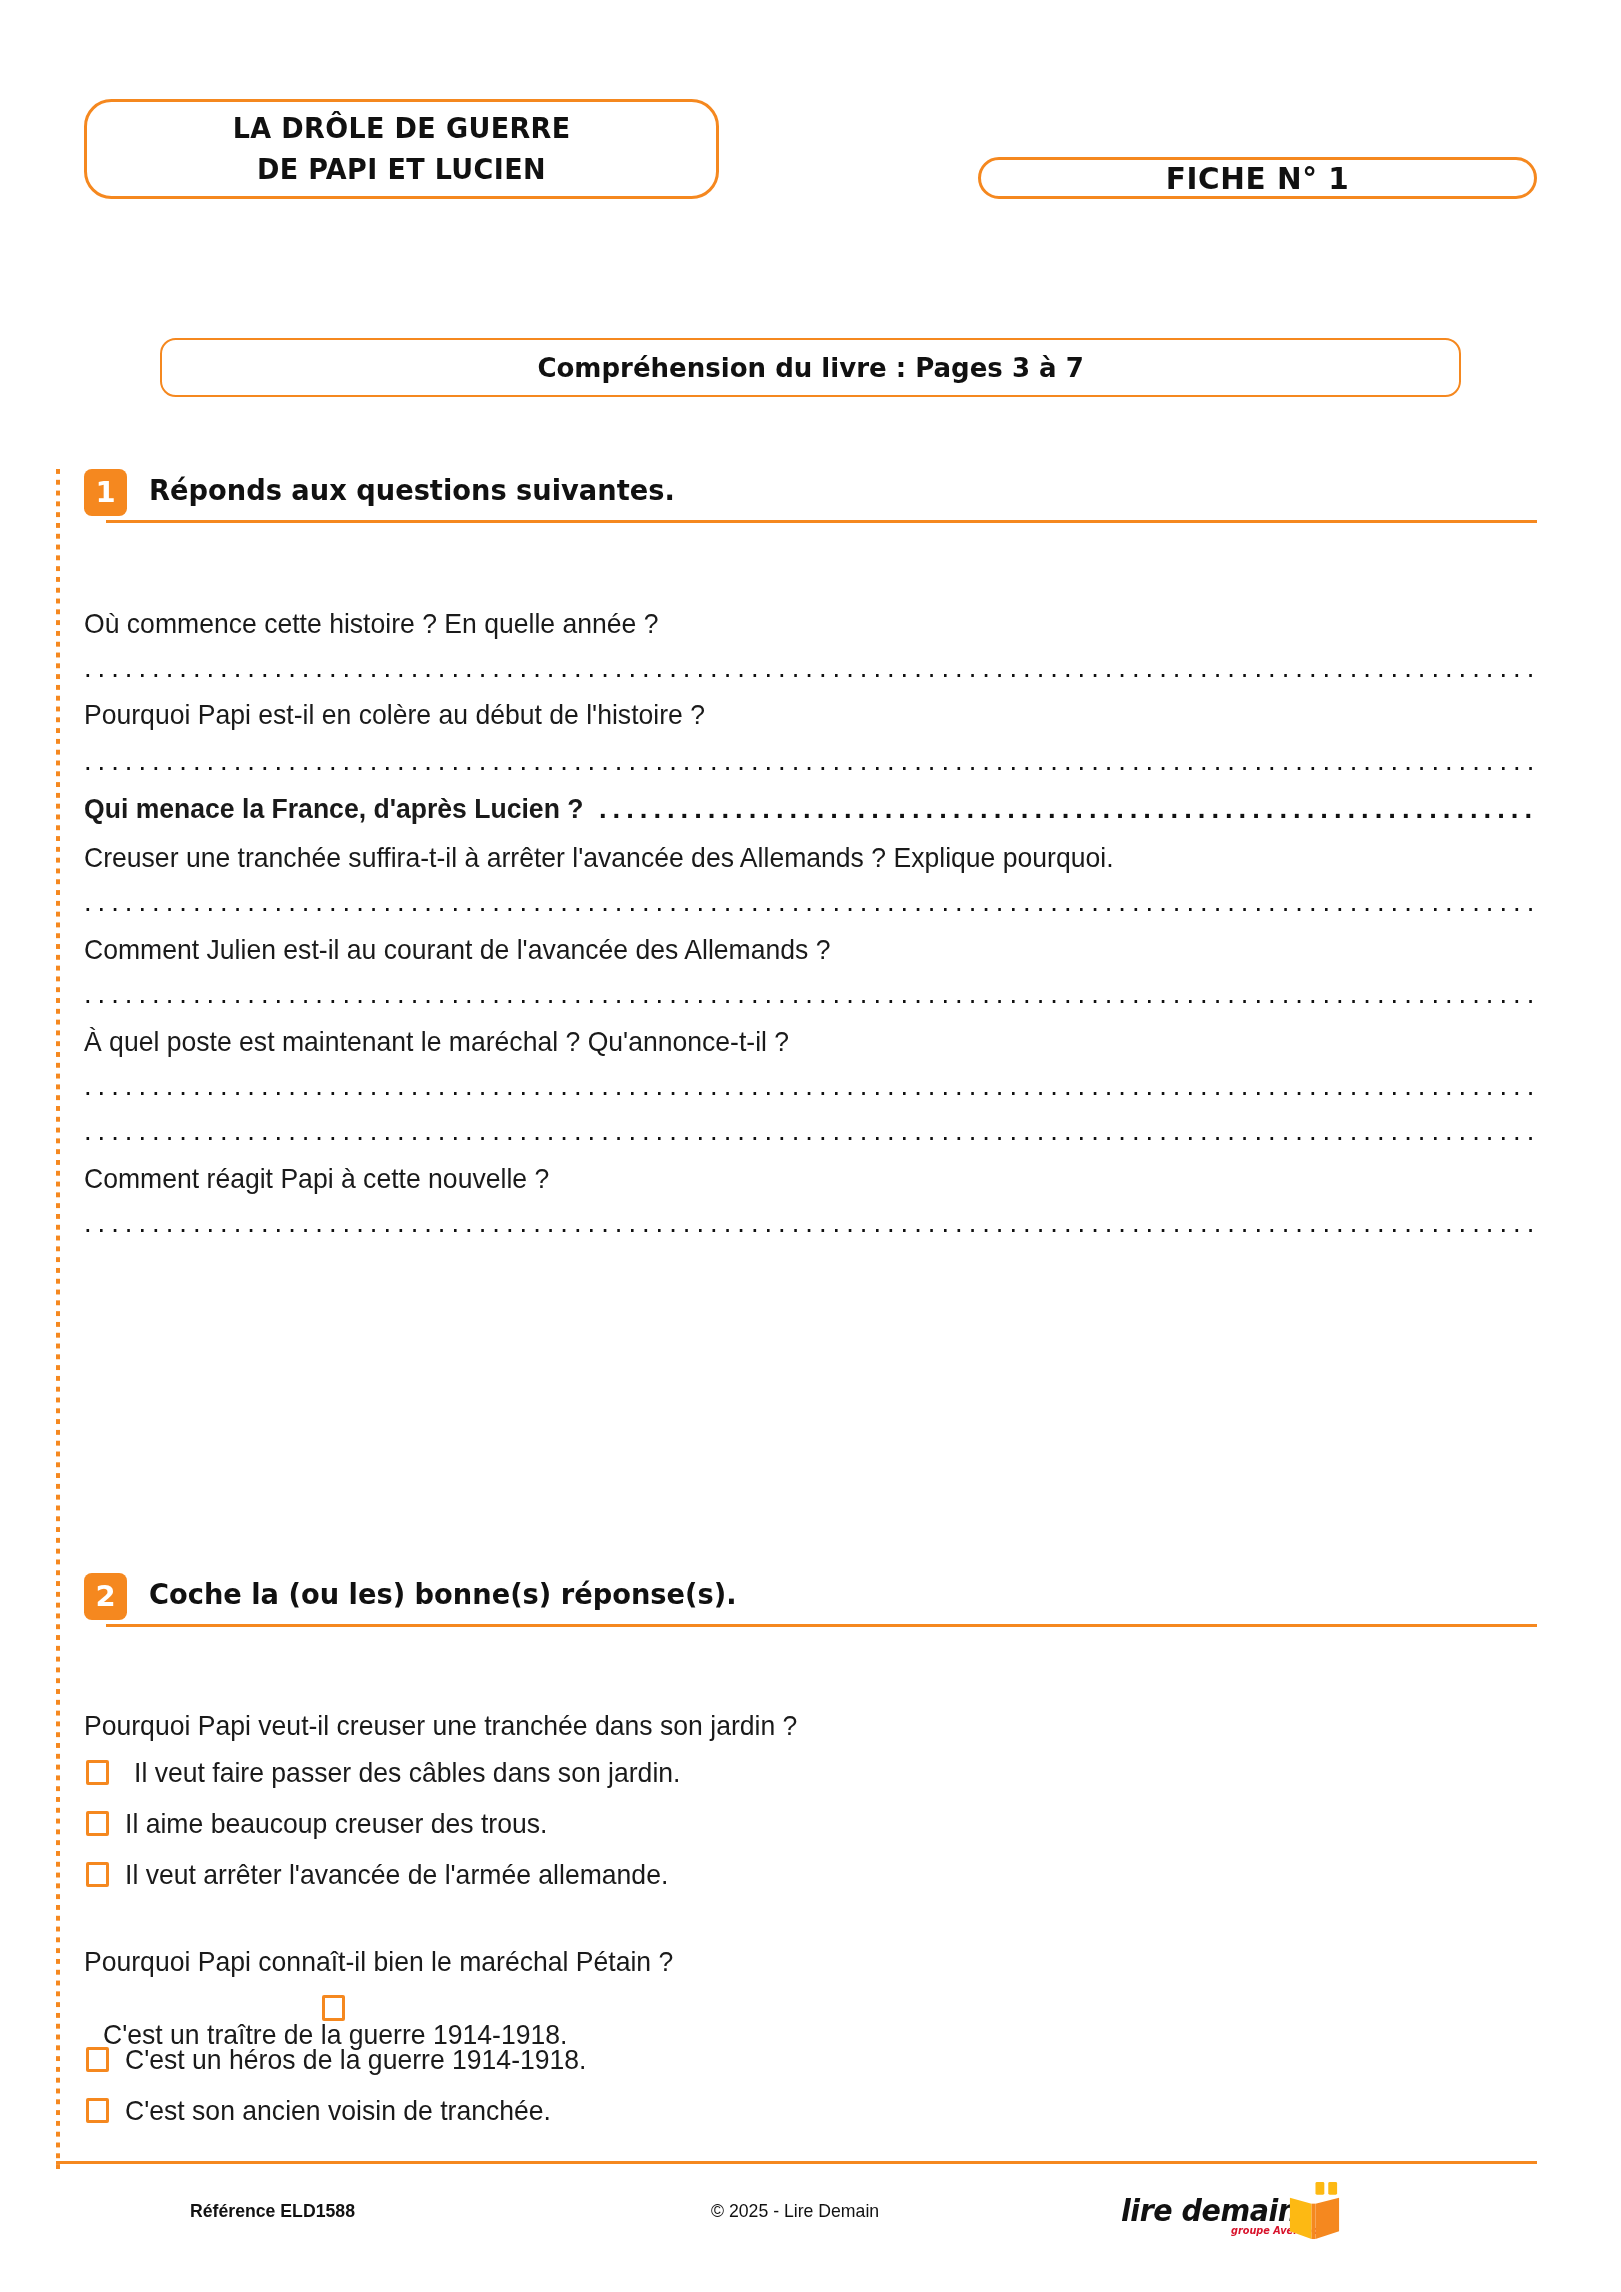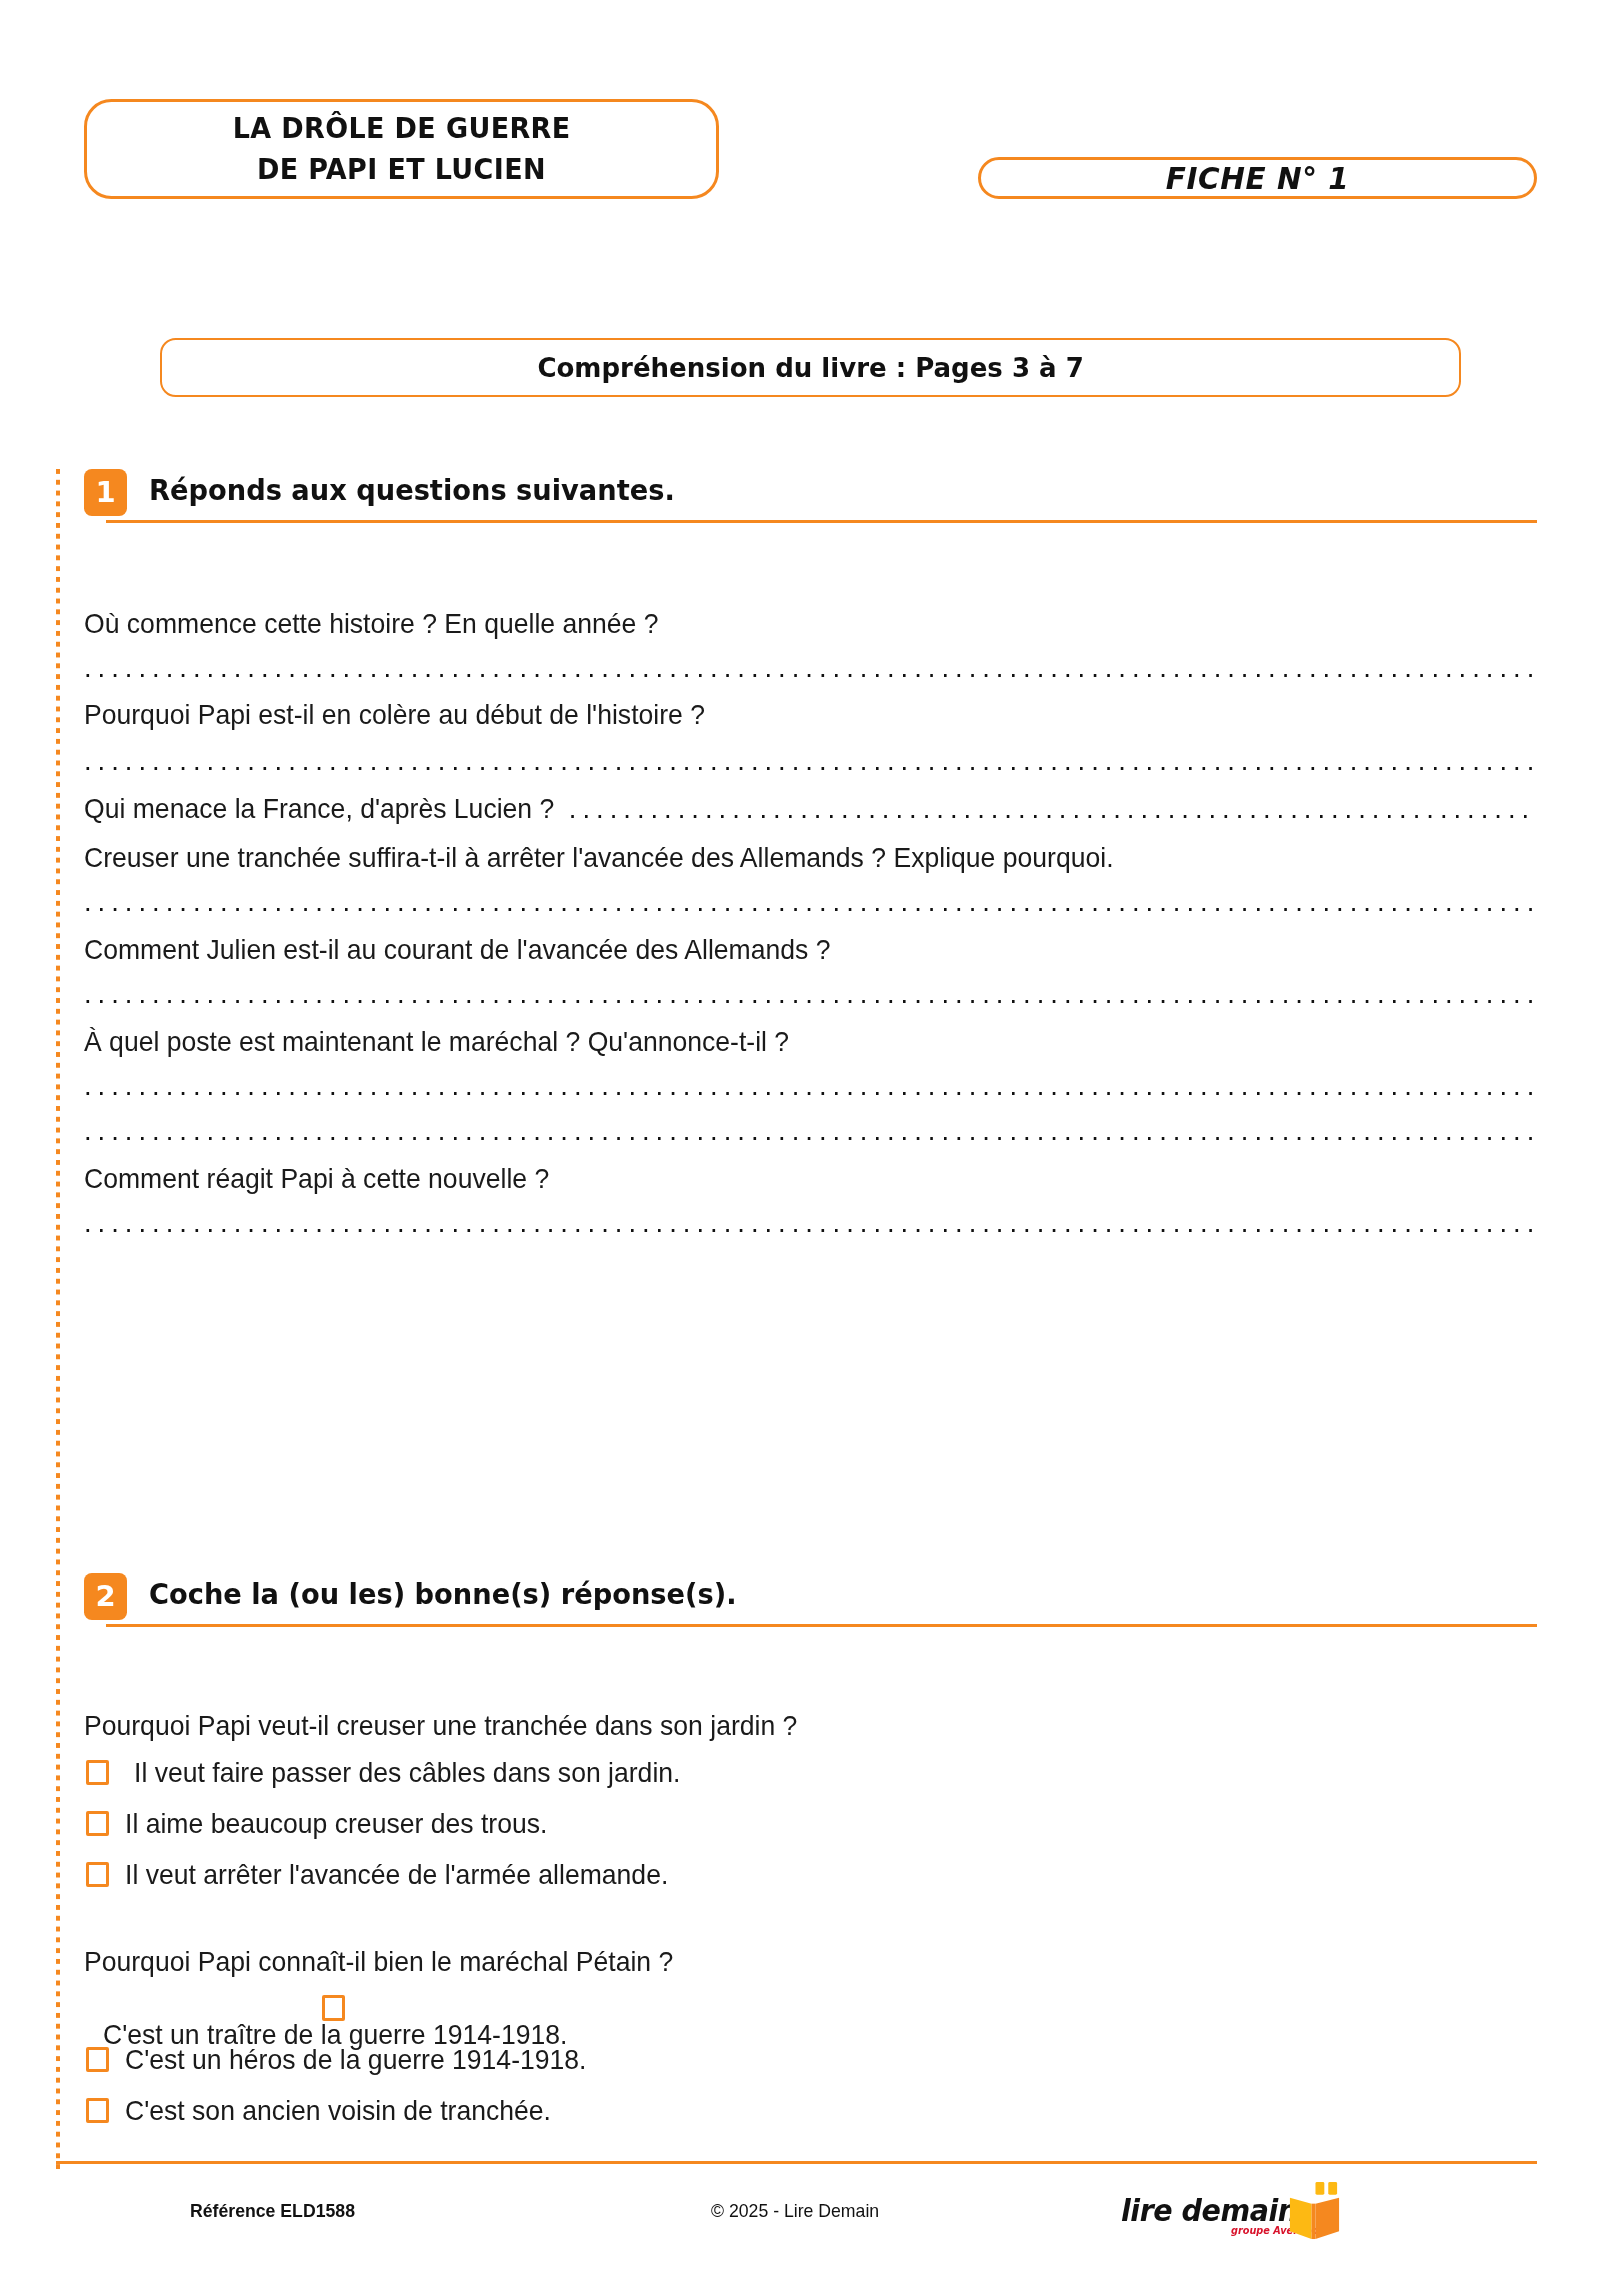"FICHE N° 1" .fiche-box { font-style: italic -> none }
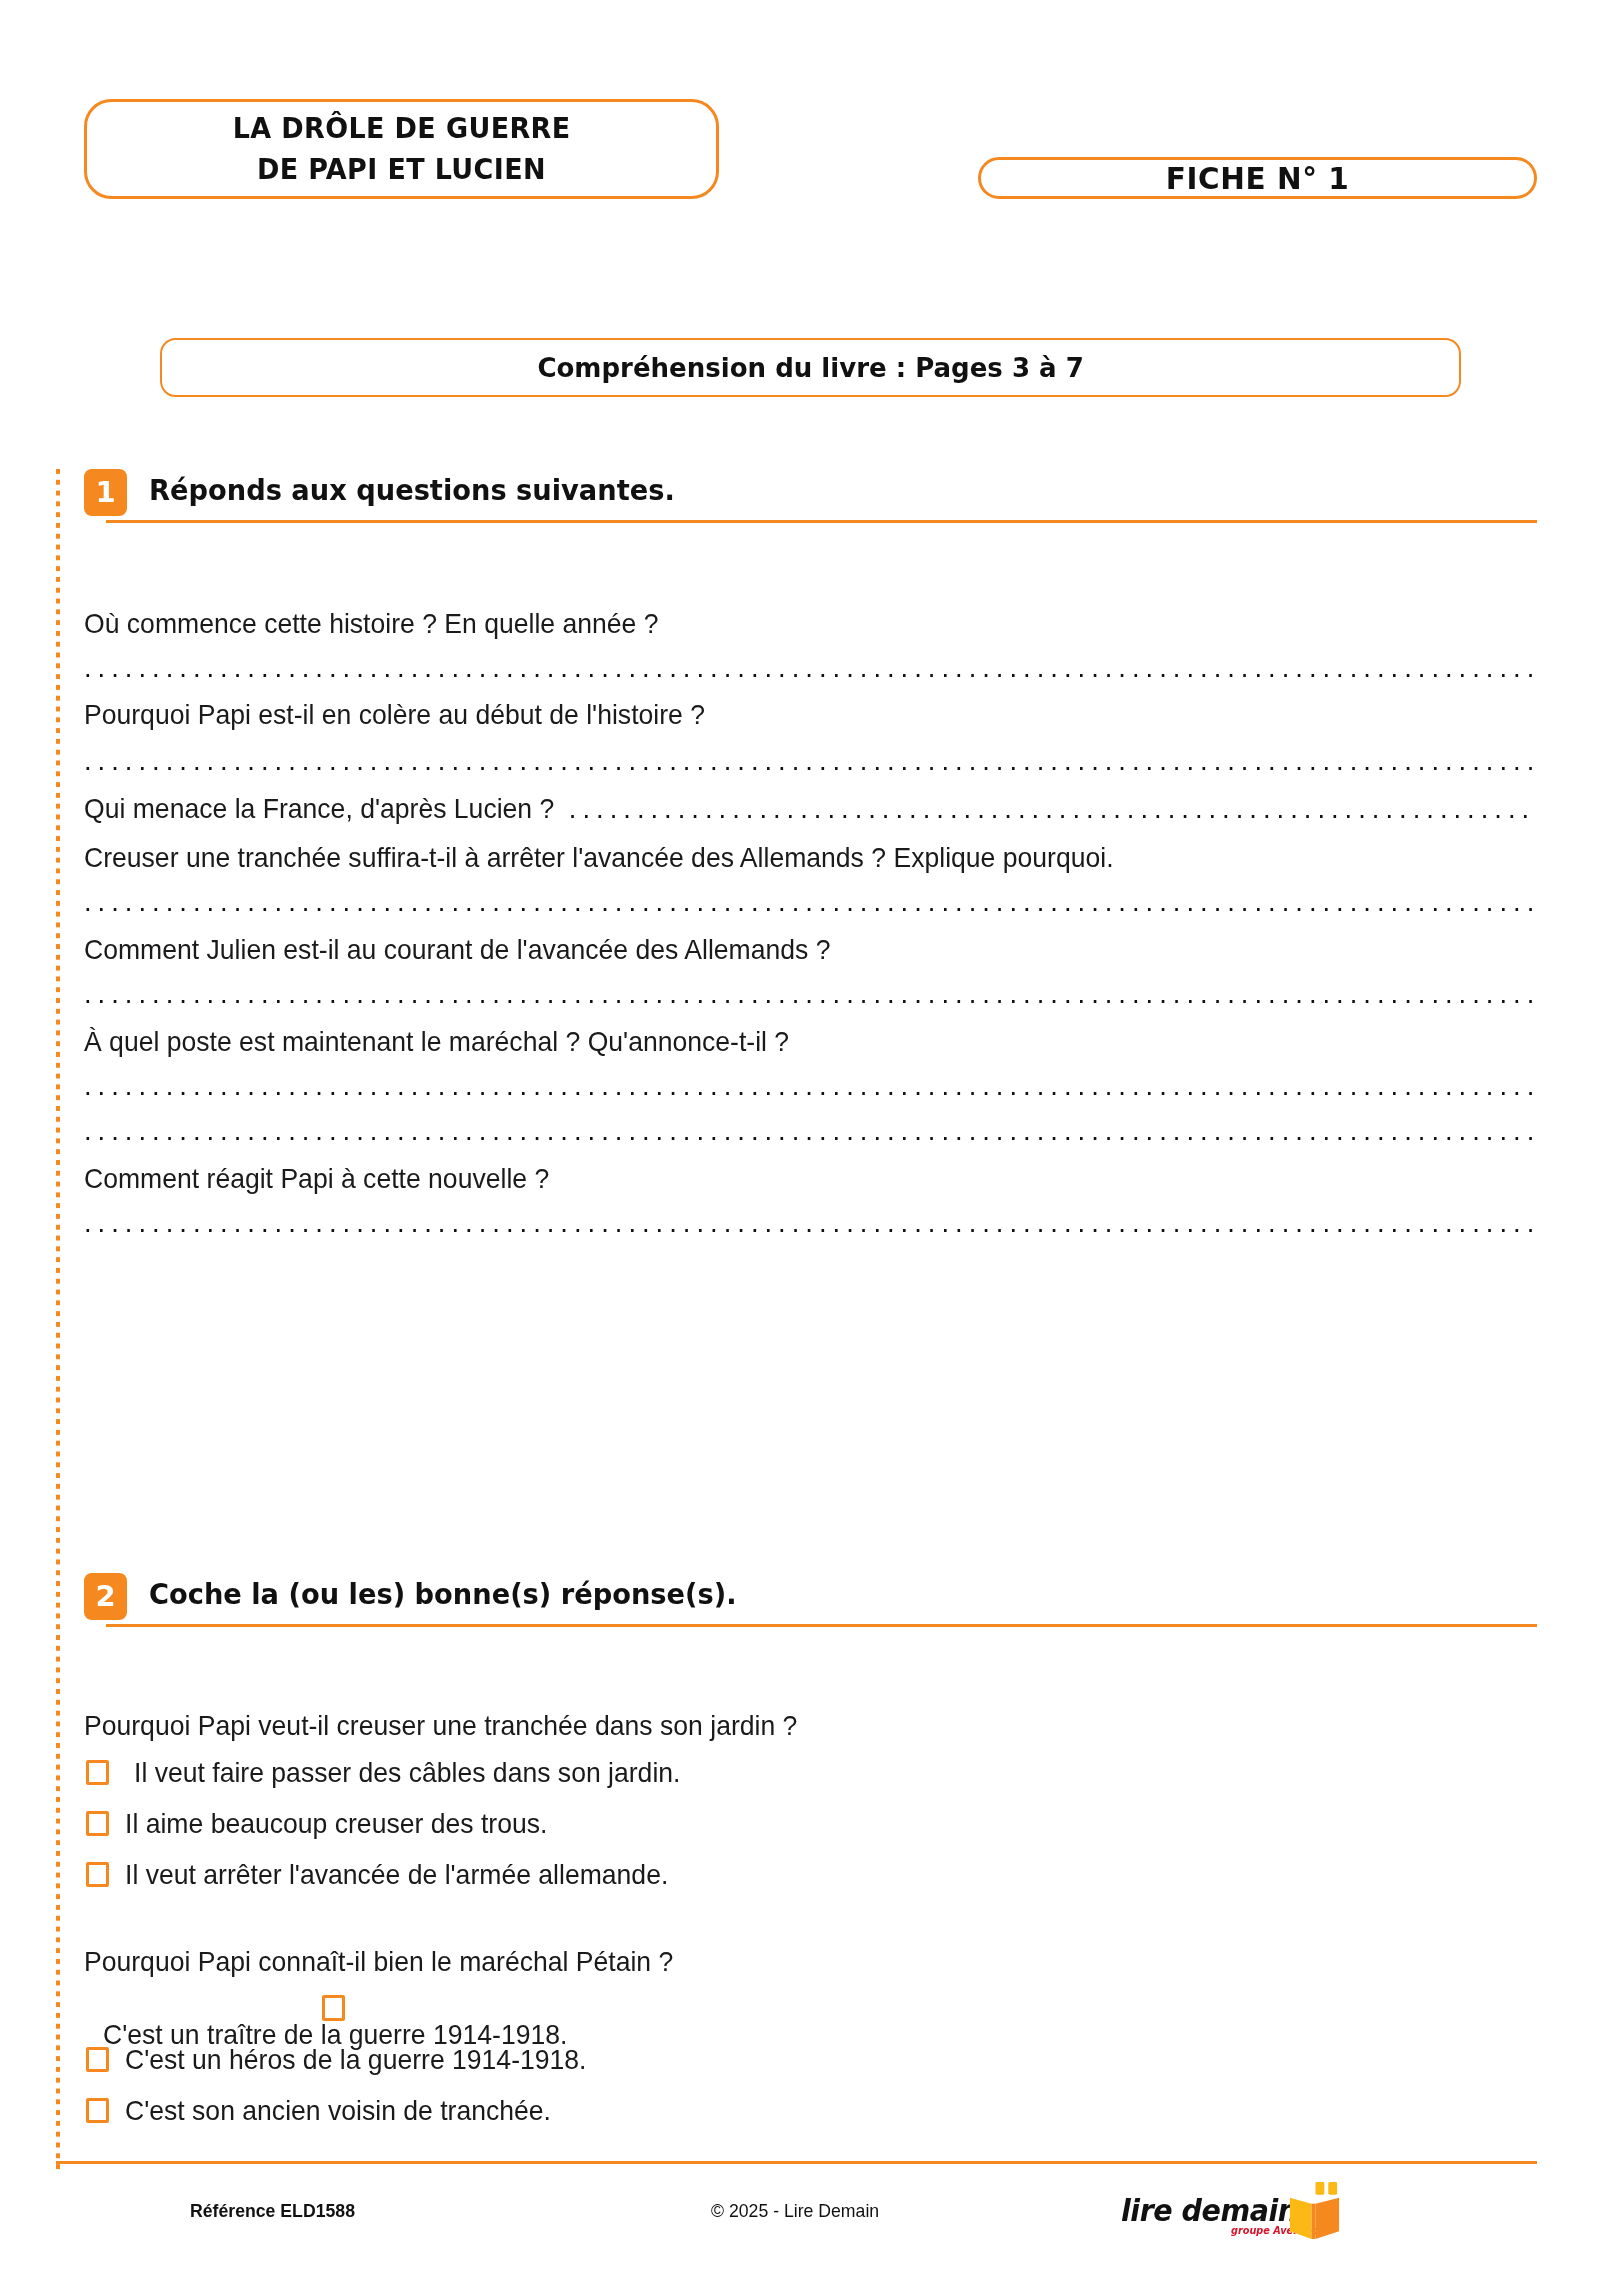"Qui menace la France, d'après" div.inline-wrap { font-weight: none -> bold }
